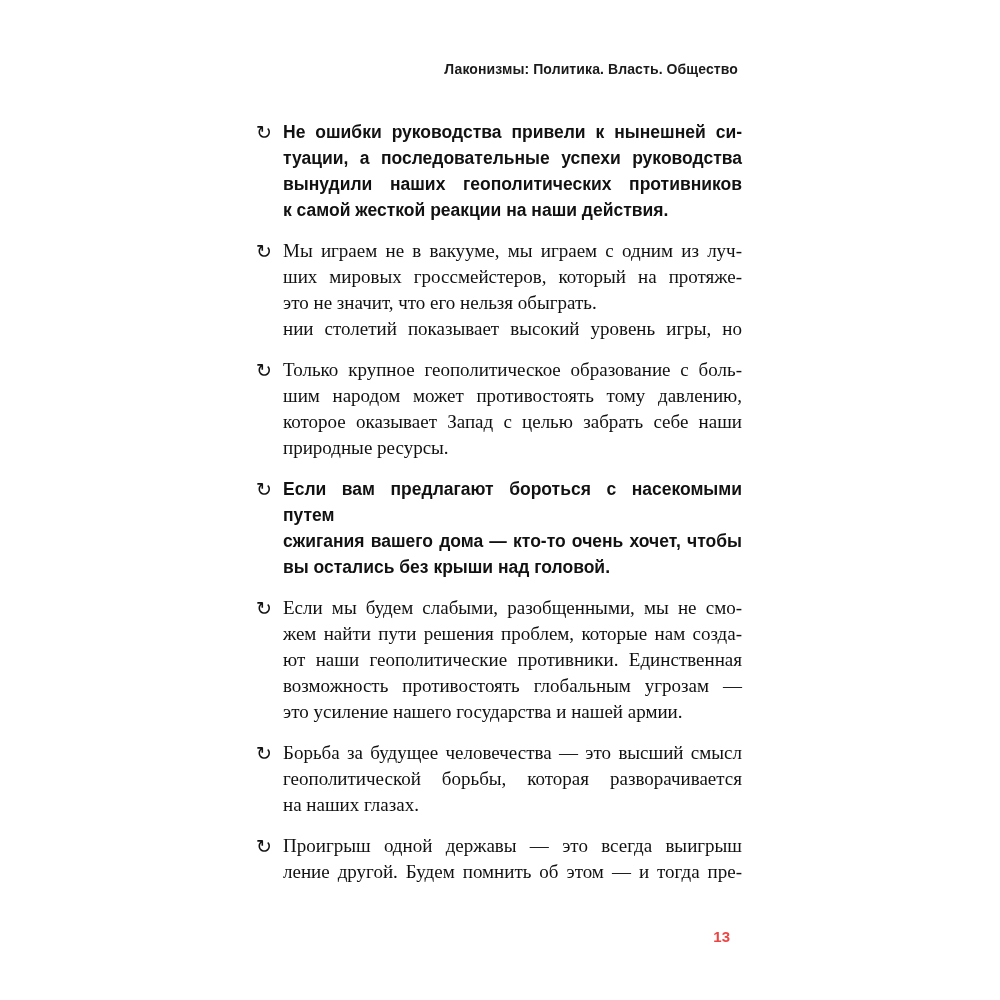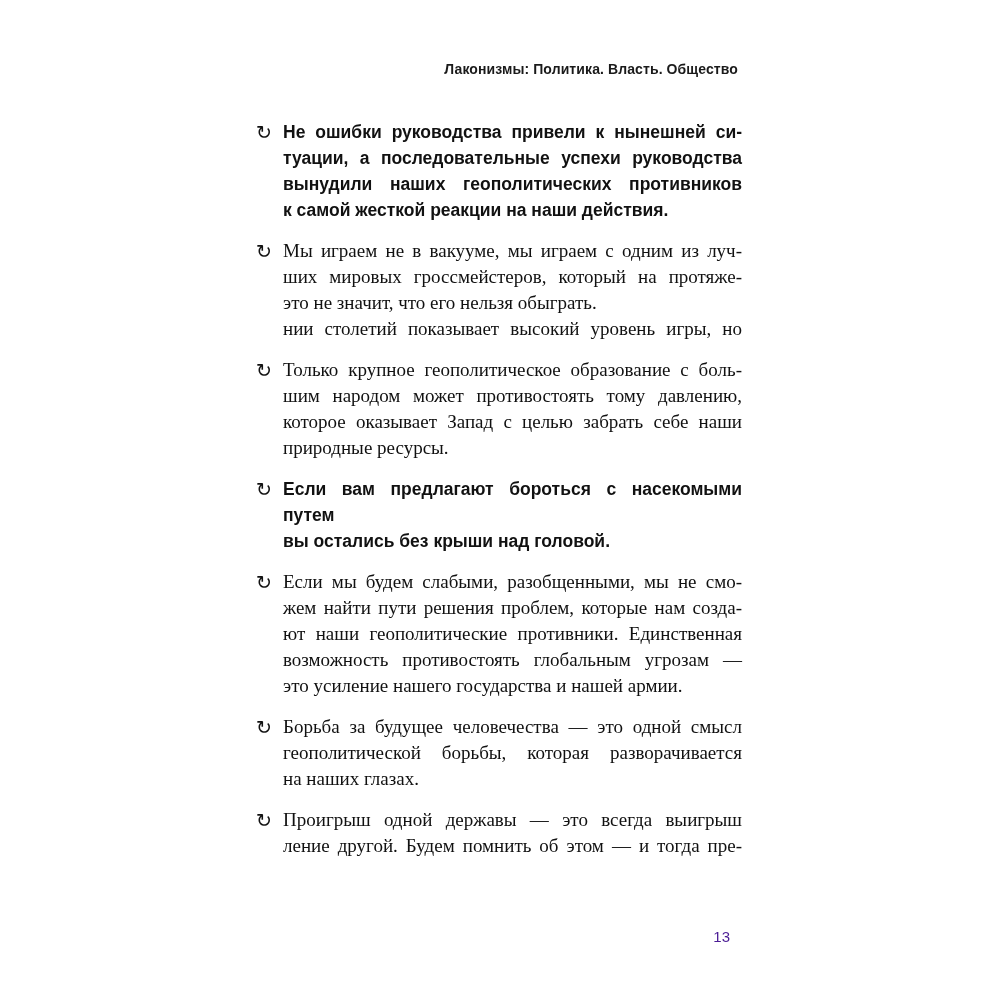"сжигания вашего дома — кто-то" div.line { html: none -> <div>сжигания вашего дома — кто-то очень хочет, чтобы</div> }
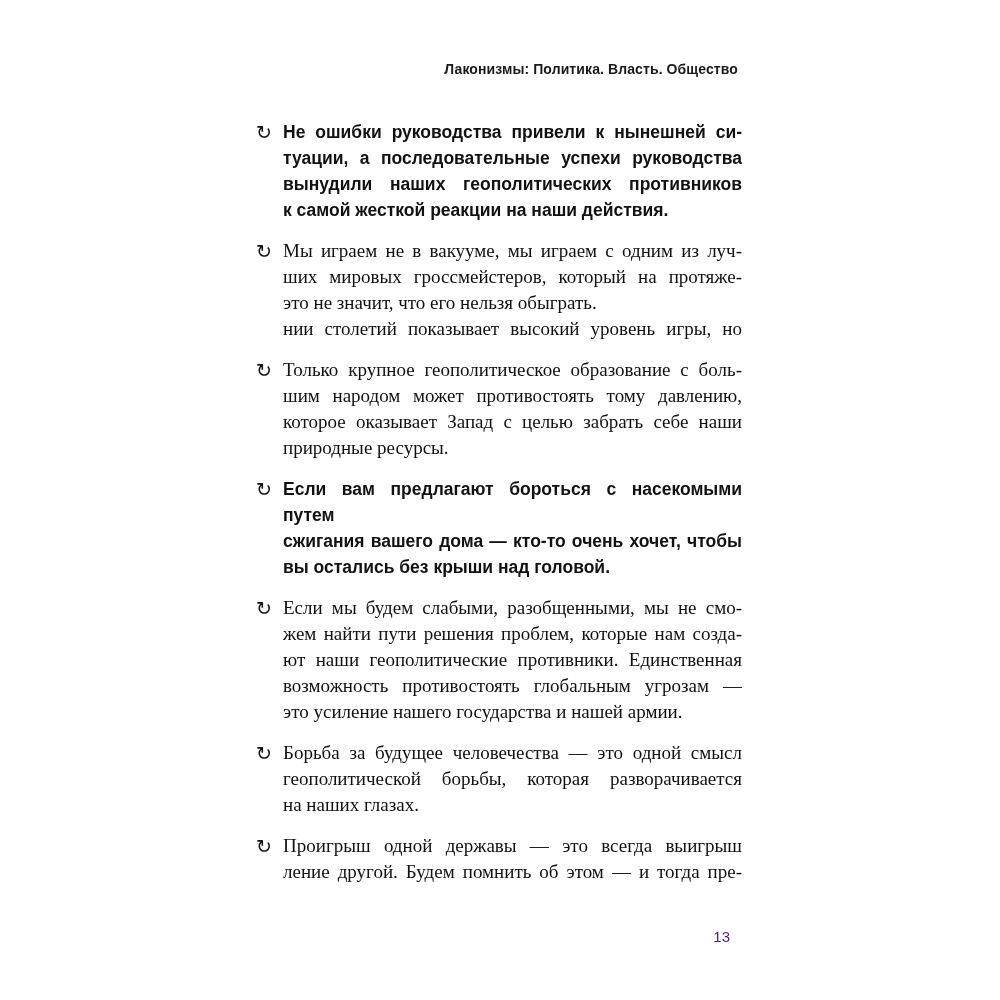"Борьба за будущее человечества —" div.line { text: одной -> высший }
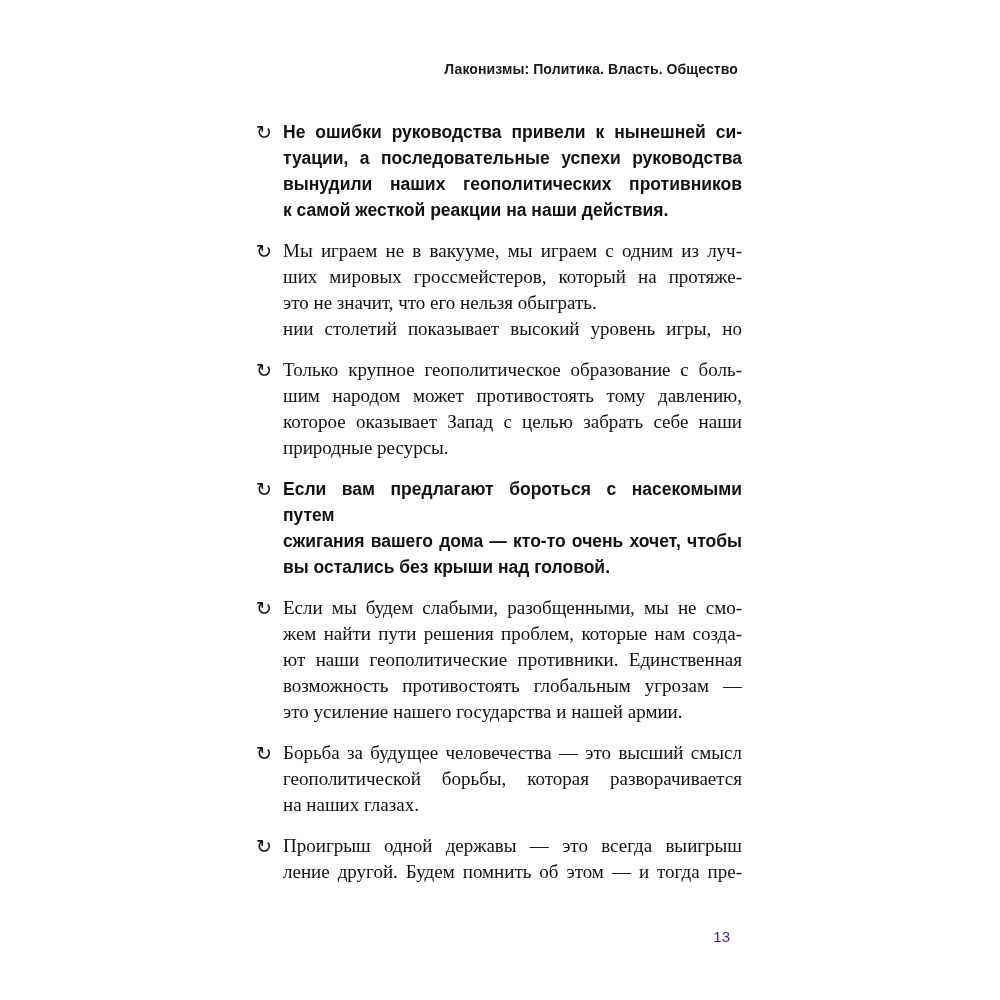"13" .page-number { color: #4c1d95 -> #ef4444; font-weight: normal -> bold }
